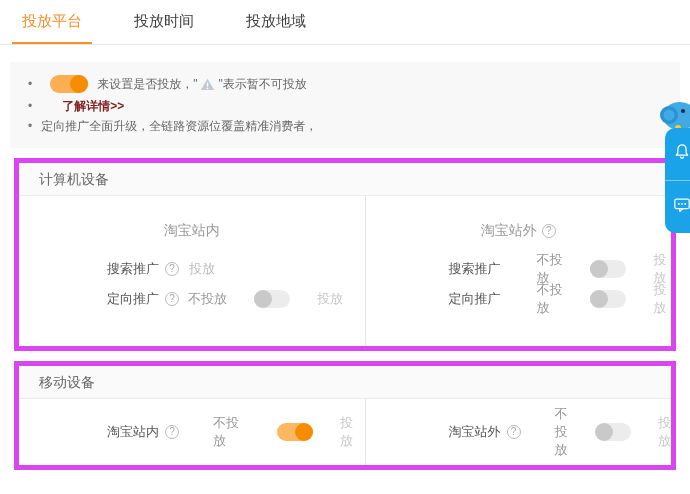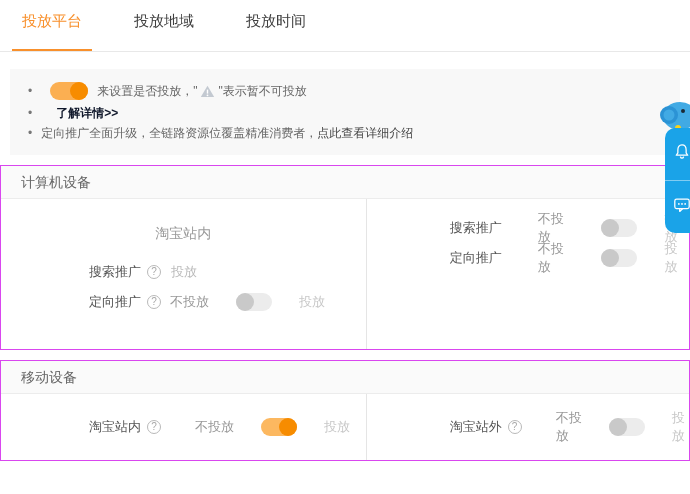"投放平台" .tabbar { height: 52px -> 45px }
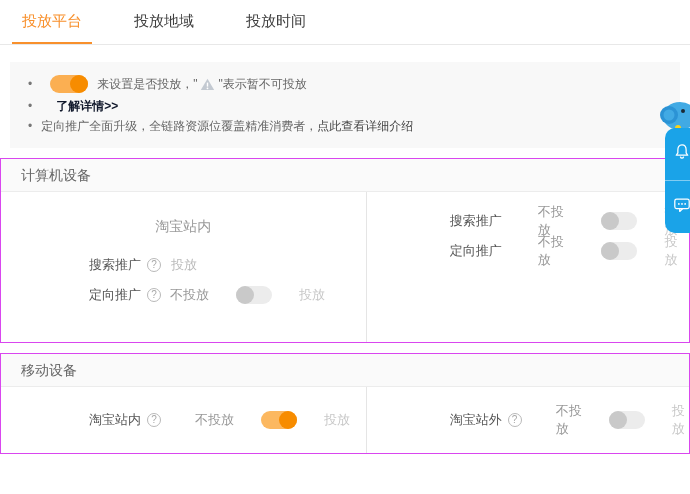"投放地域" div.tab { order: before "投放时间" -> after "投放时间" }
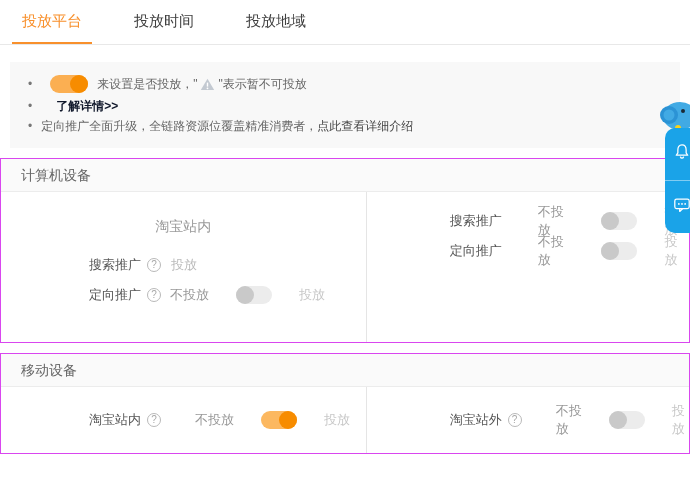"了解详情>>" .link-strong { color: #0f172a -> #7f1d1d; margin-left: 15px -> 21px }
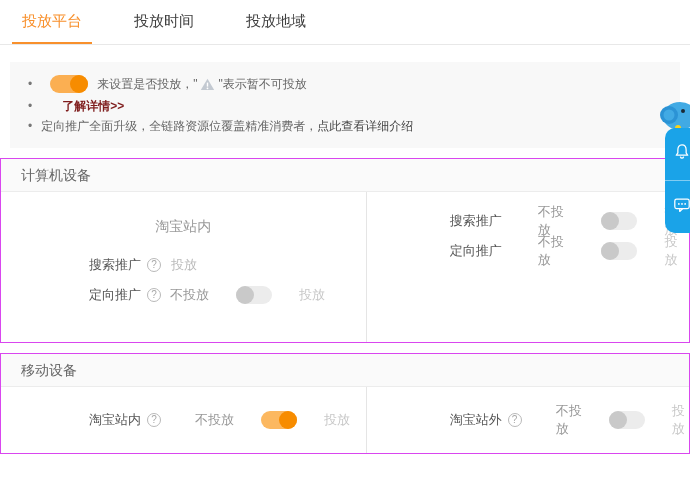"点此查看详细介绍" a.link-plain { html: <a>点此查看详细介绍</a> -> none }
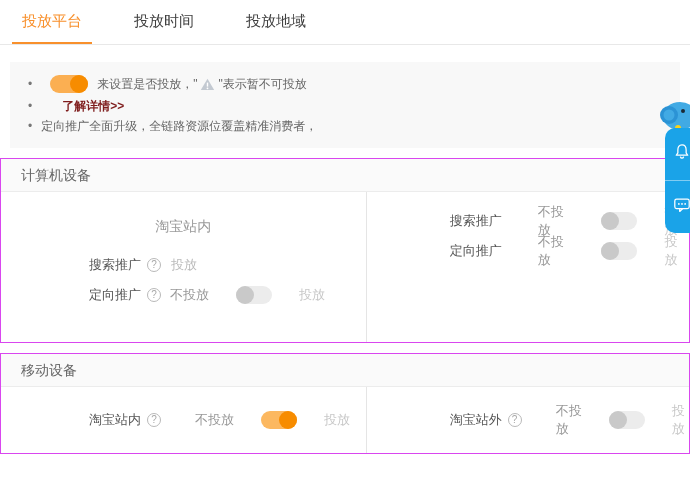"计算机设备" .section { border: 1px solid #d946ef -> 5px solid #d946ef; margin: 0 0 10px -> 0 14px 10px }
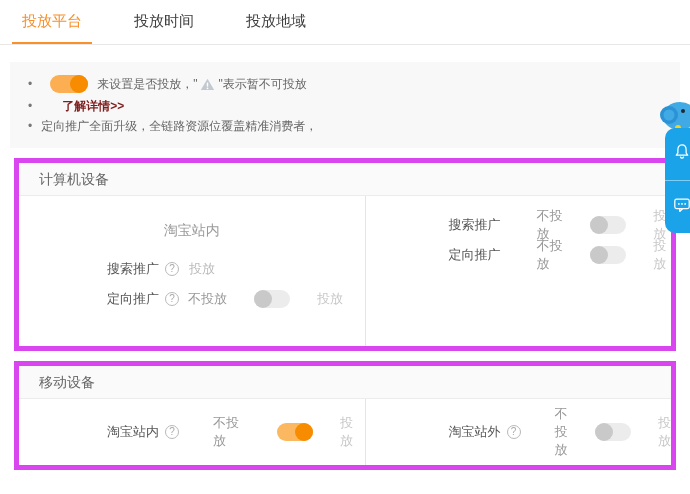"淘宝站外 ?" div.col-header { html: none -> <div> <span>淘宝站外</span><span>?</span> </div> }
